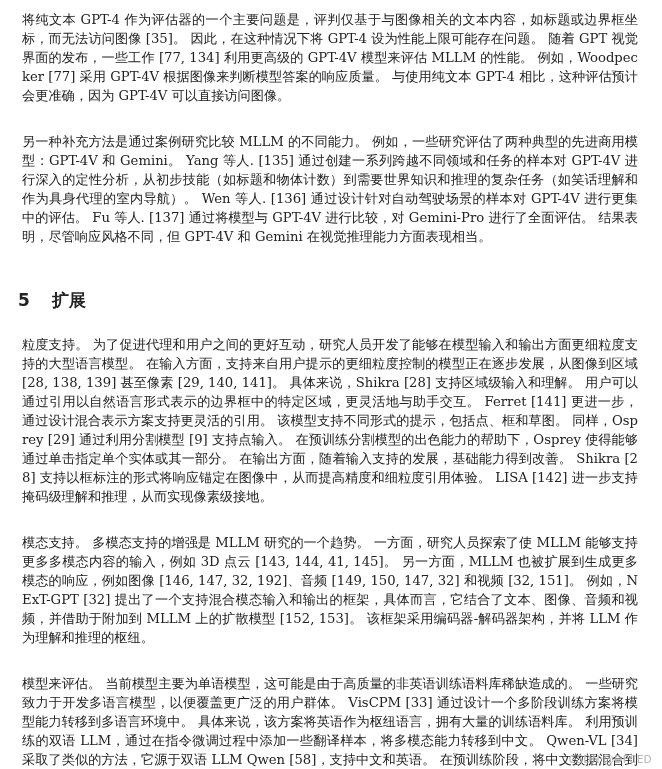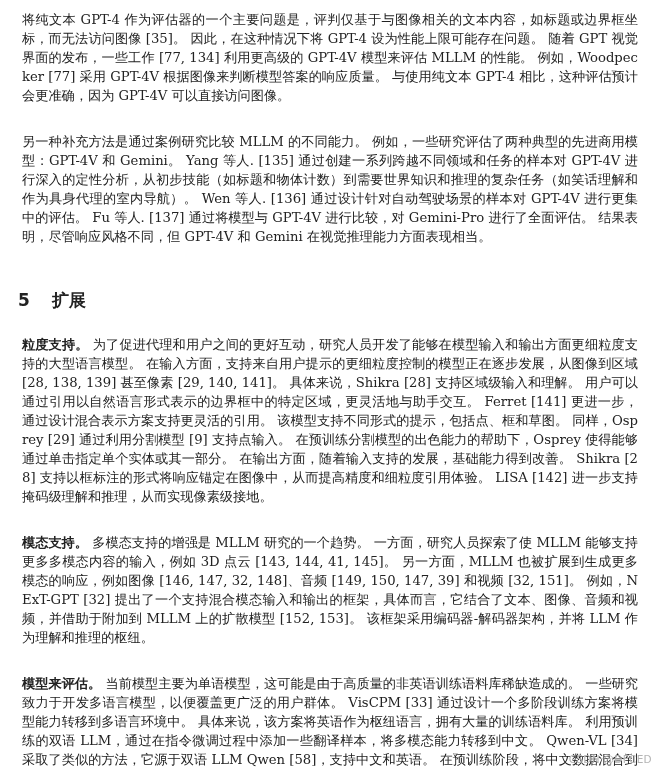"粒度支持。" .lead { font-weight: bold -> normal }
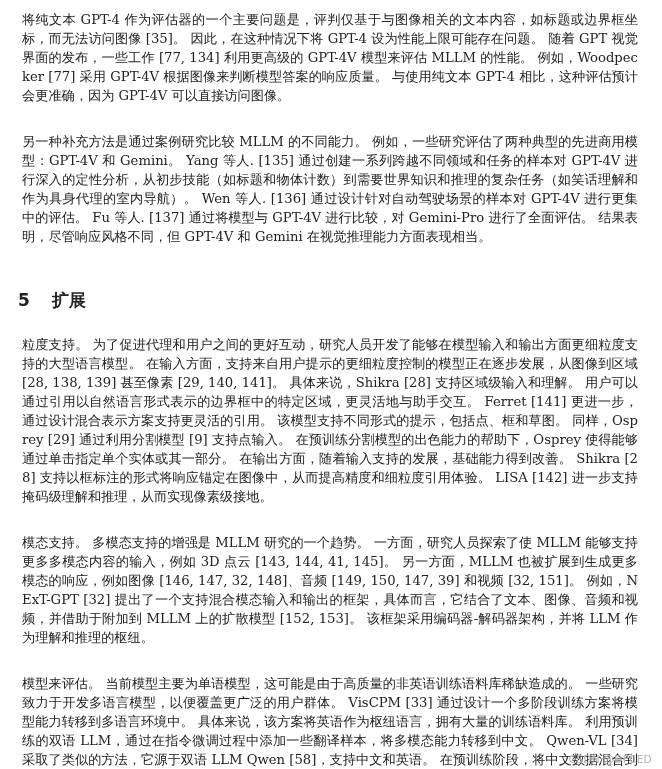"多模态支持的增强是 MLLM 研究的一个趋势。 一方面，研究人员探索了使" span { text: 148]、音频 [149, 150, 147, 39 -> 192]、音频 [149, 150, 147, 32 }
